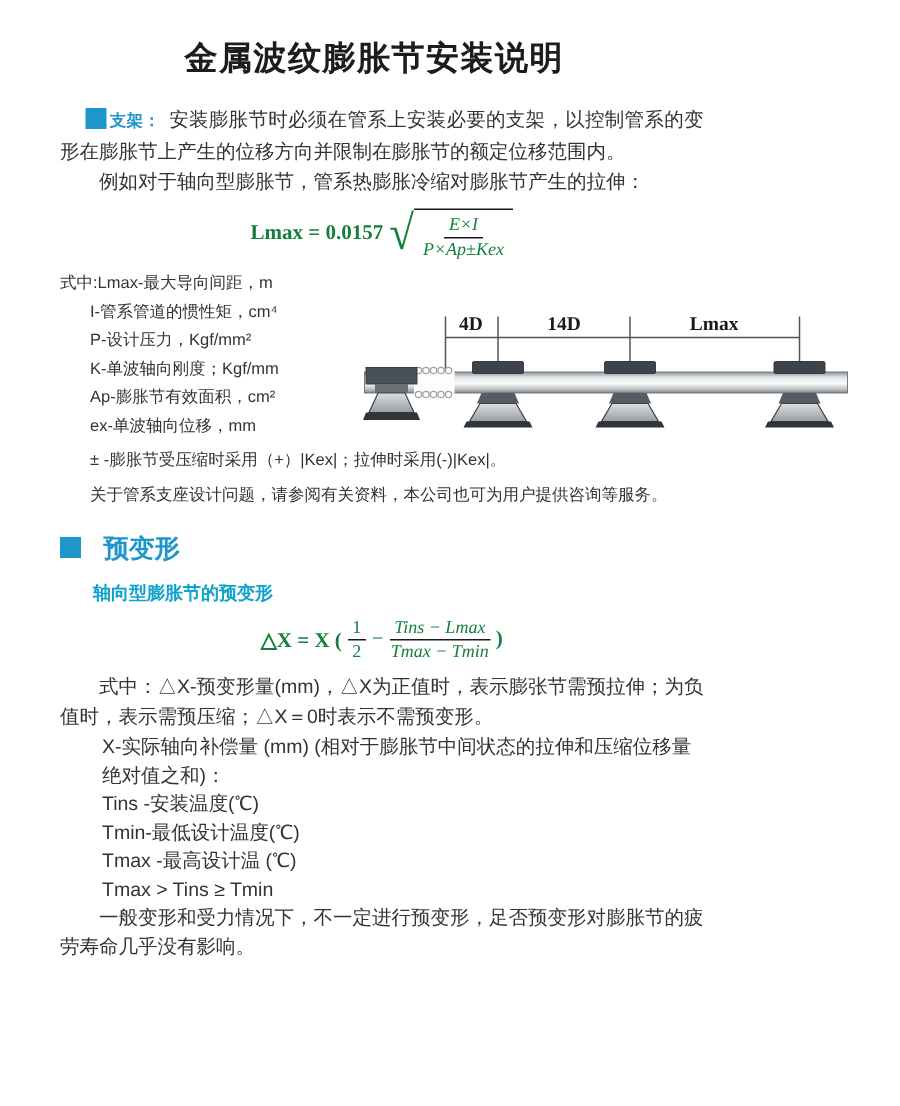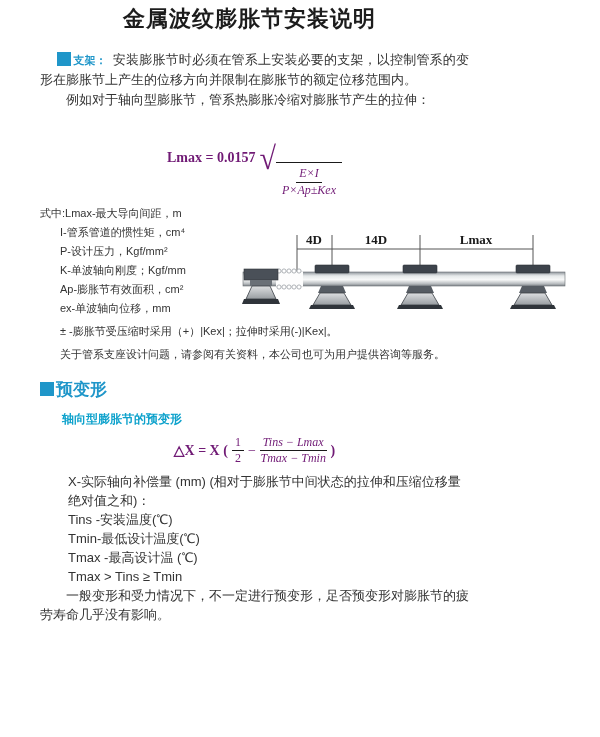"金属波纹膨胀节安装说明" .page { padding: 2px 15px 0 40px -> 22px 15px 0 40px }
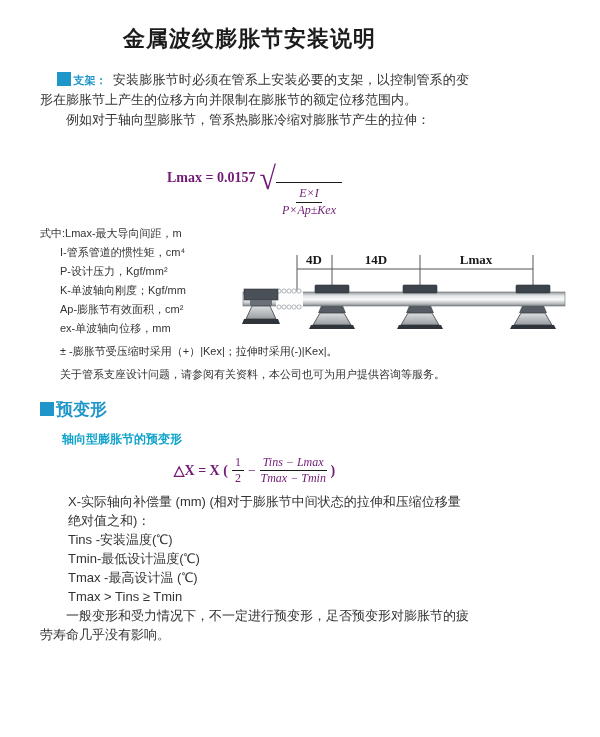"Lmax = 0.0157" .formula { color: #701a75 -> #15803d }
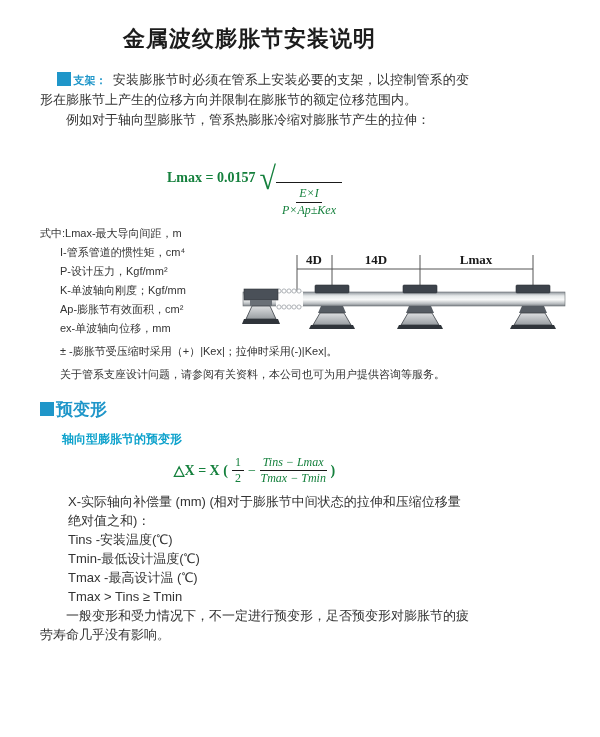"E×I" .radicand { margin-top: 44px -> none }
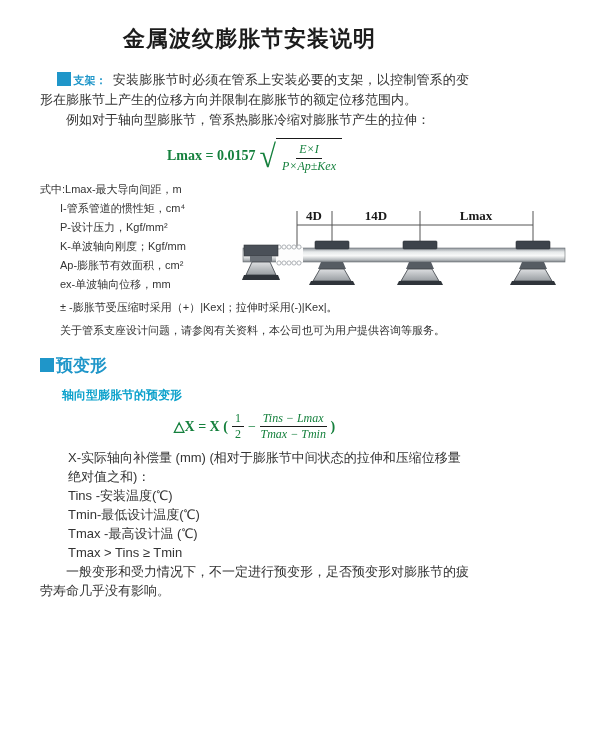"预变形" .h-sec { gap: 0 -> 13px }
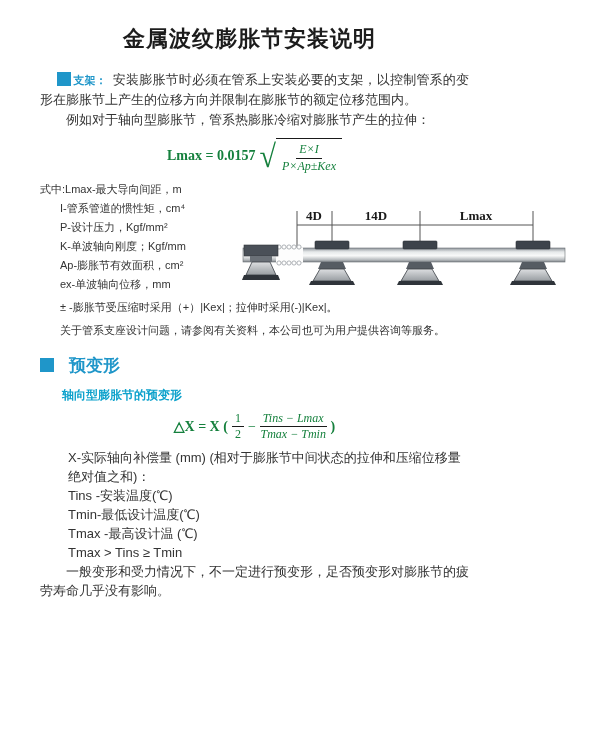"式中：△X-预变形量(mm)，△X为正值时，表示膨张节需预拉伸；为负值时，表示需" p.para { html: none -> <p>式中：△X-预变形量(mm)，△X为正值时，表示膨张节需预拉伸；为负值时，表示需预压缩；△X＝0时表示不需预变形。</p> }
